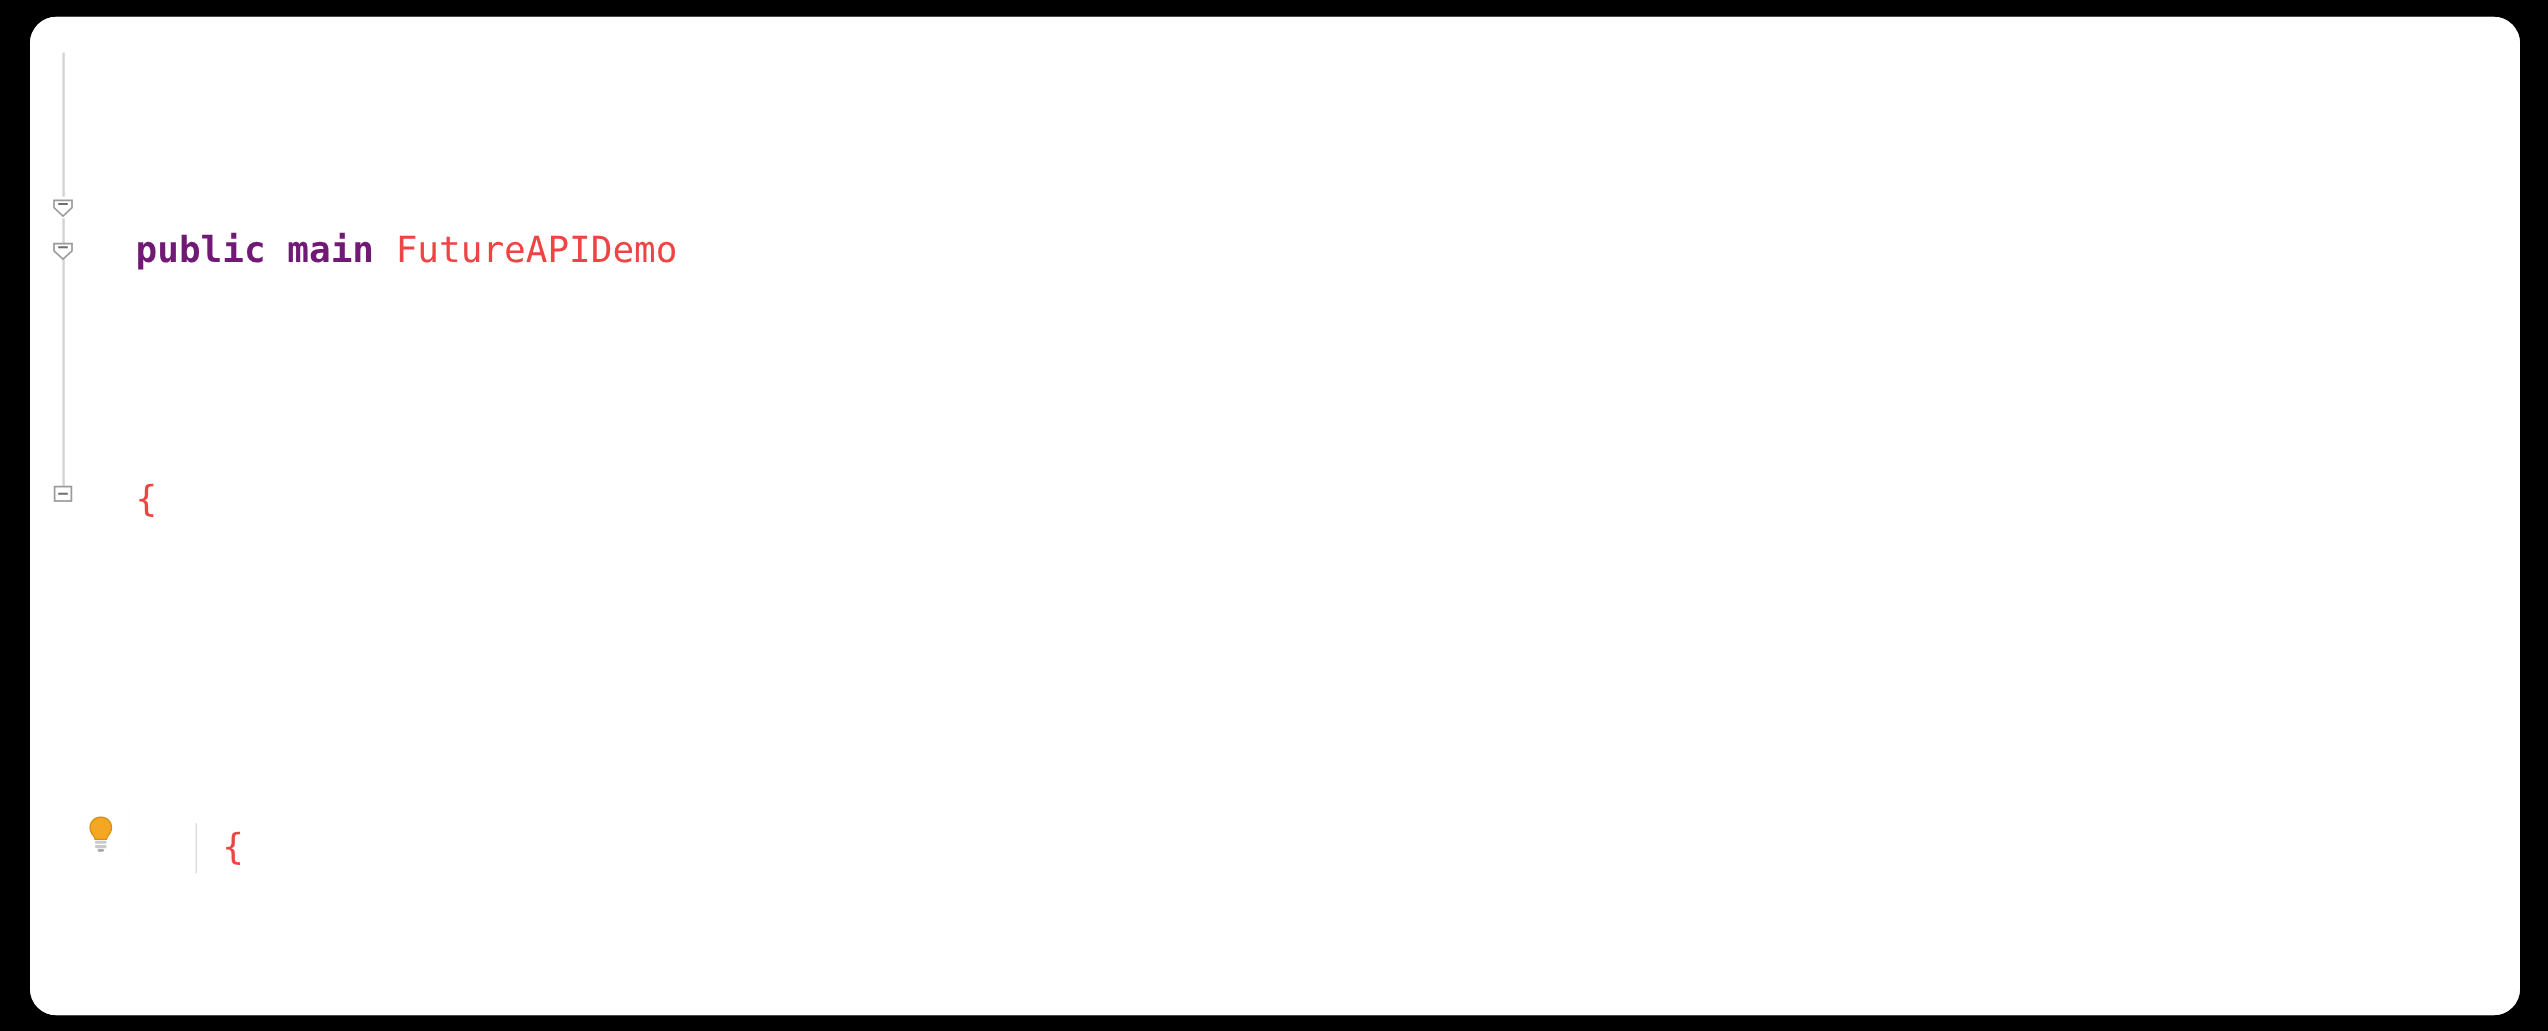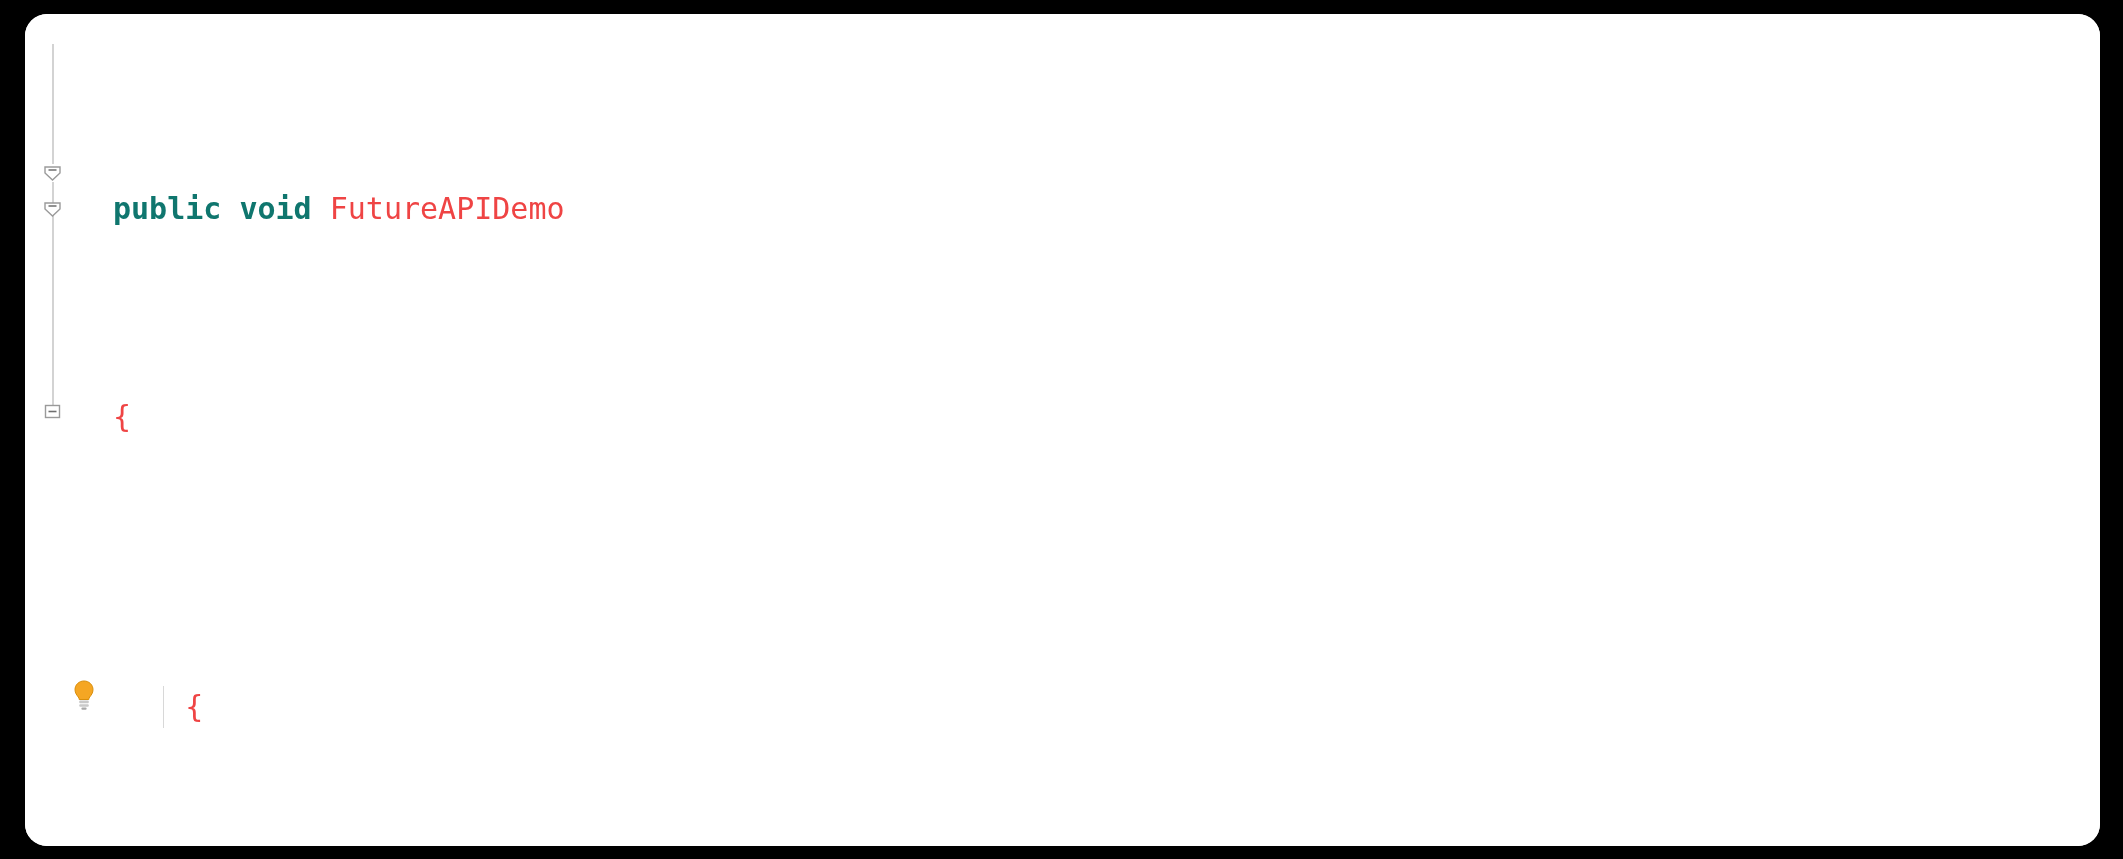"public" .kw { color: #0f766e -> #701a75 }
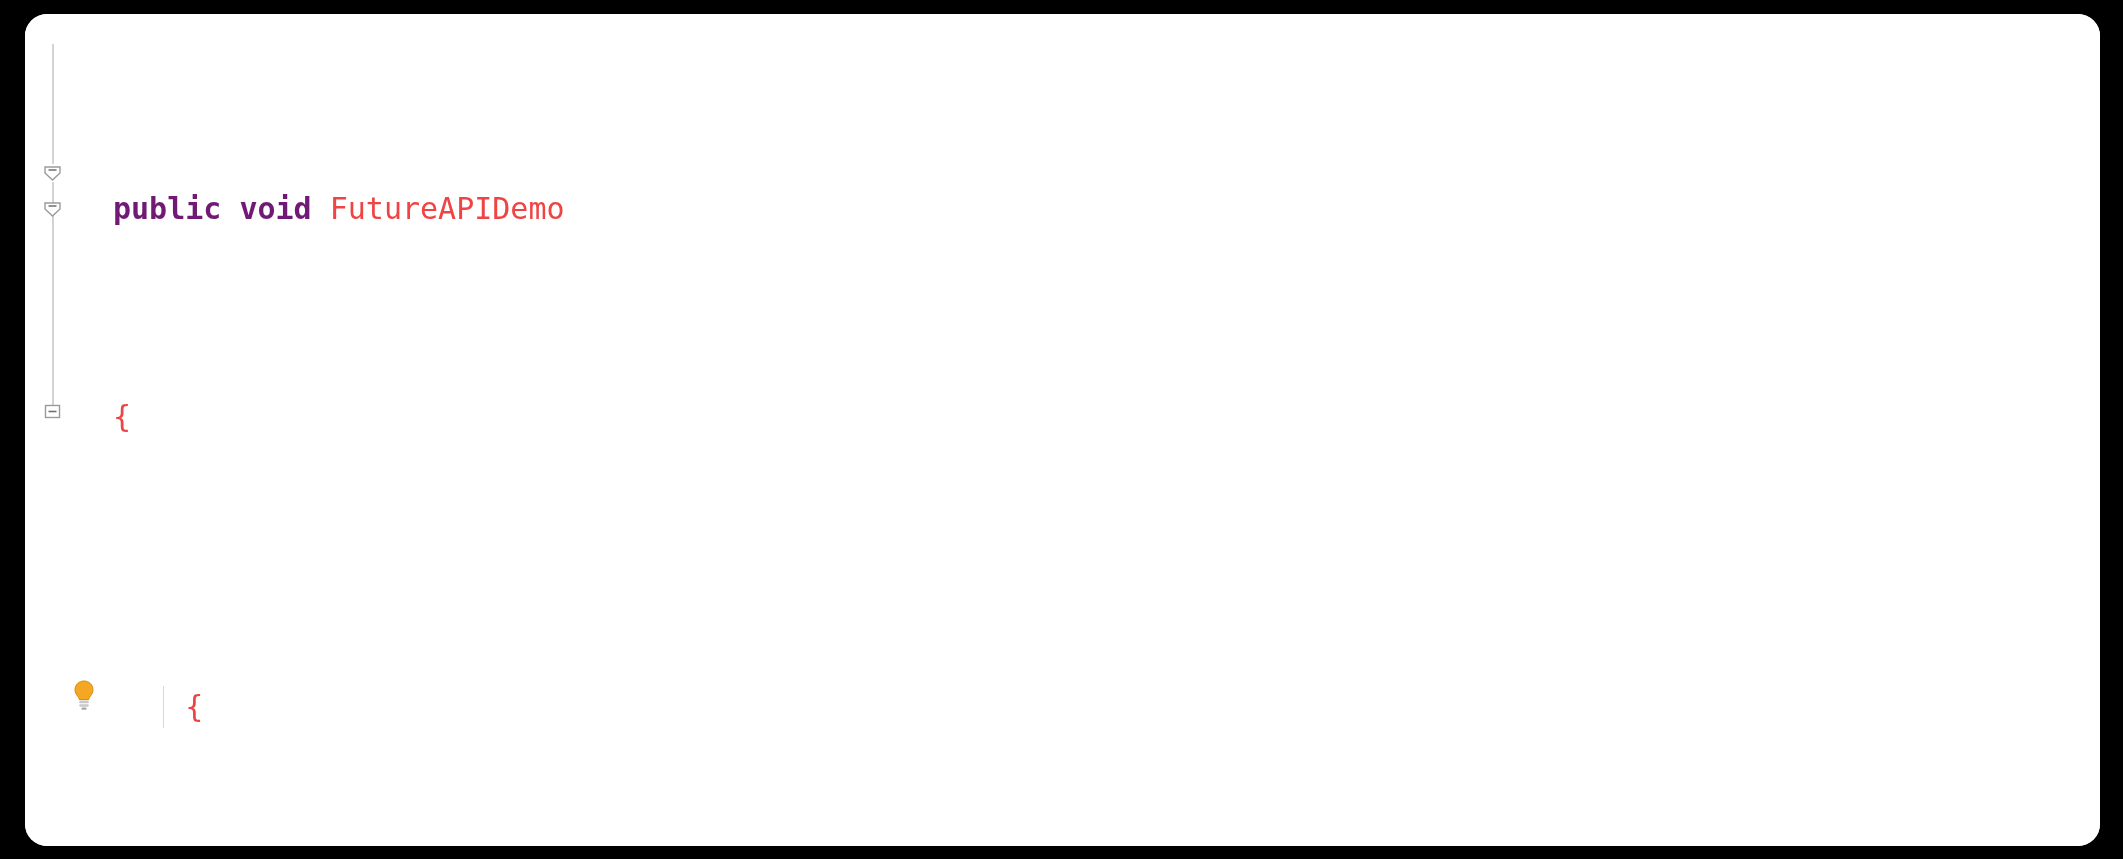"void" span.kw { text: void -> main }
